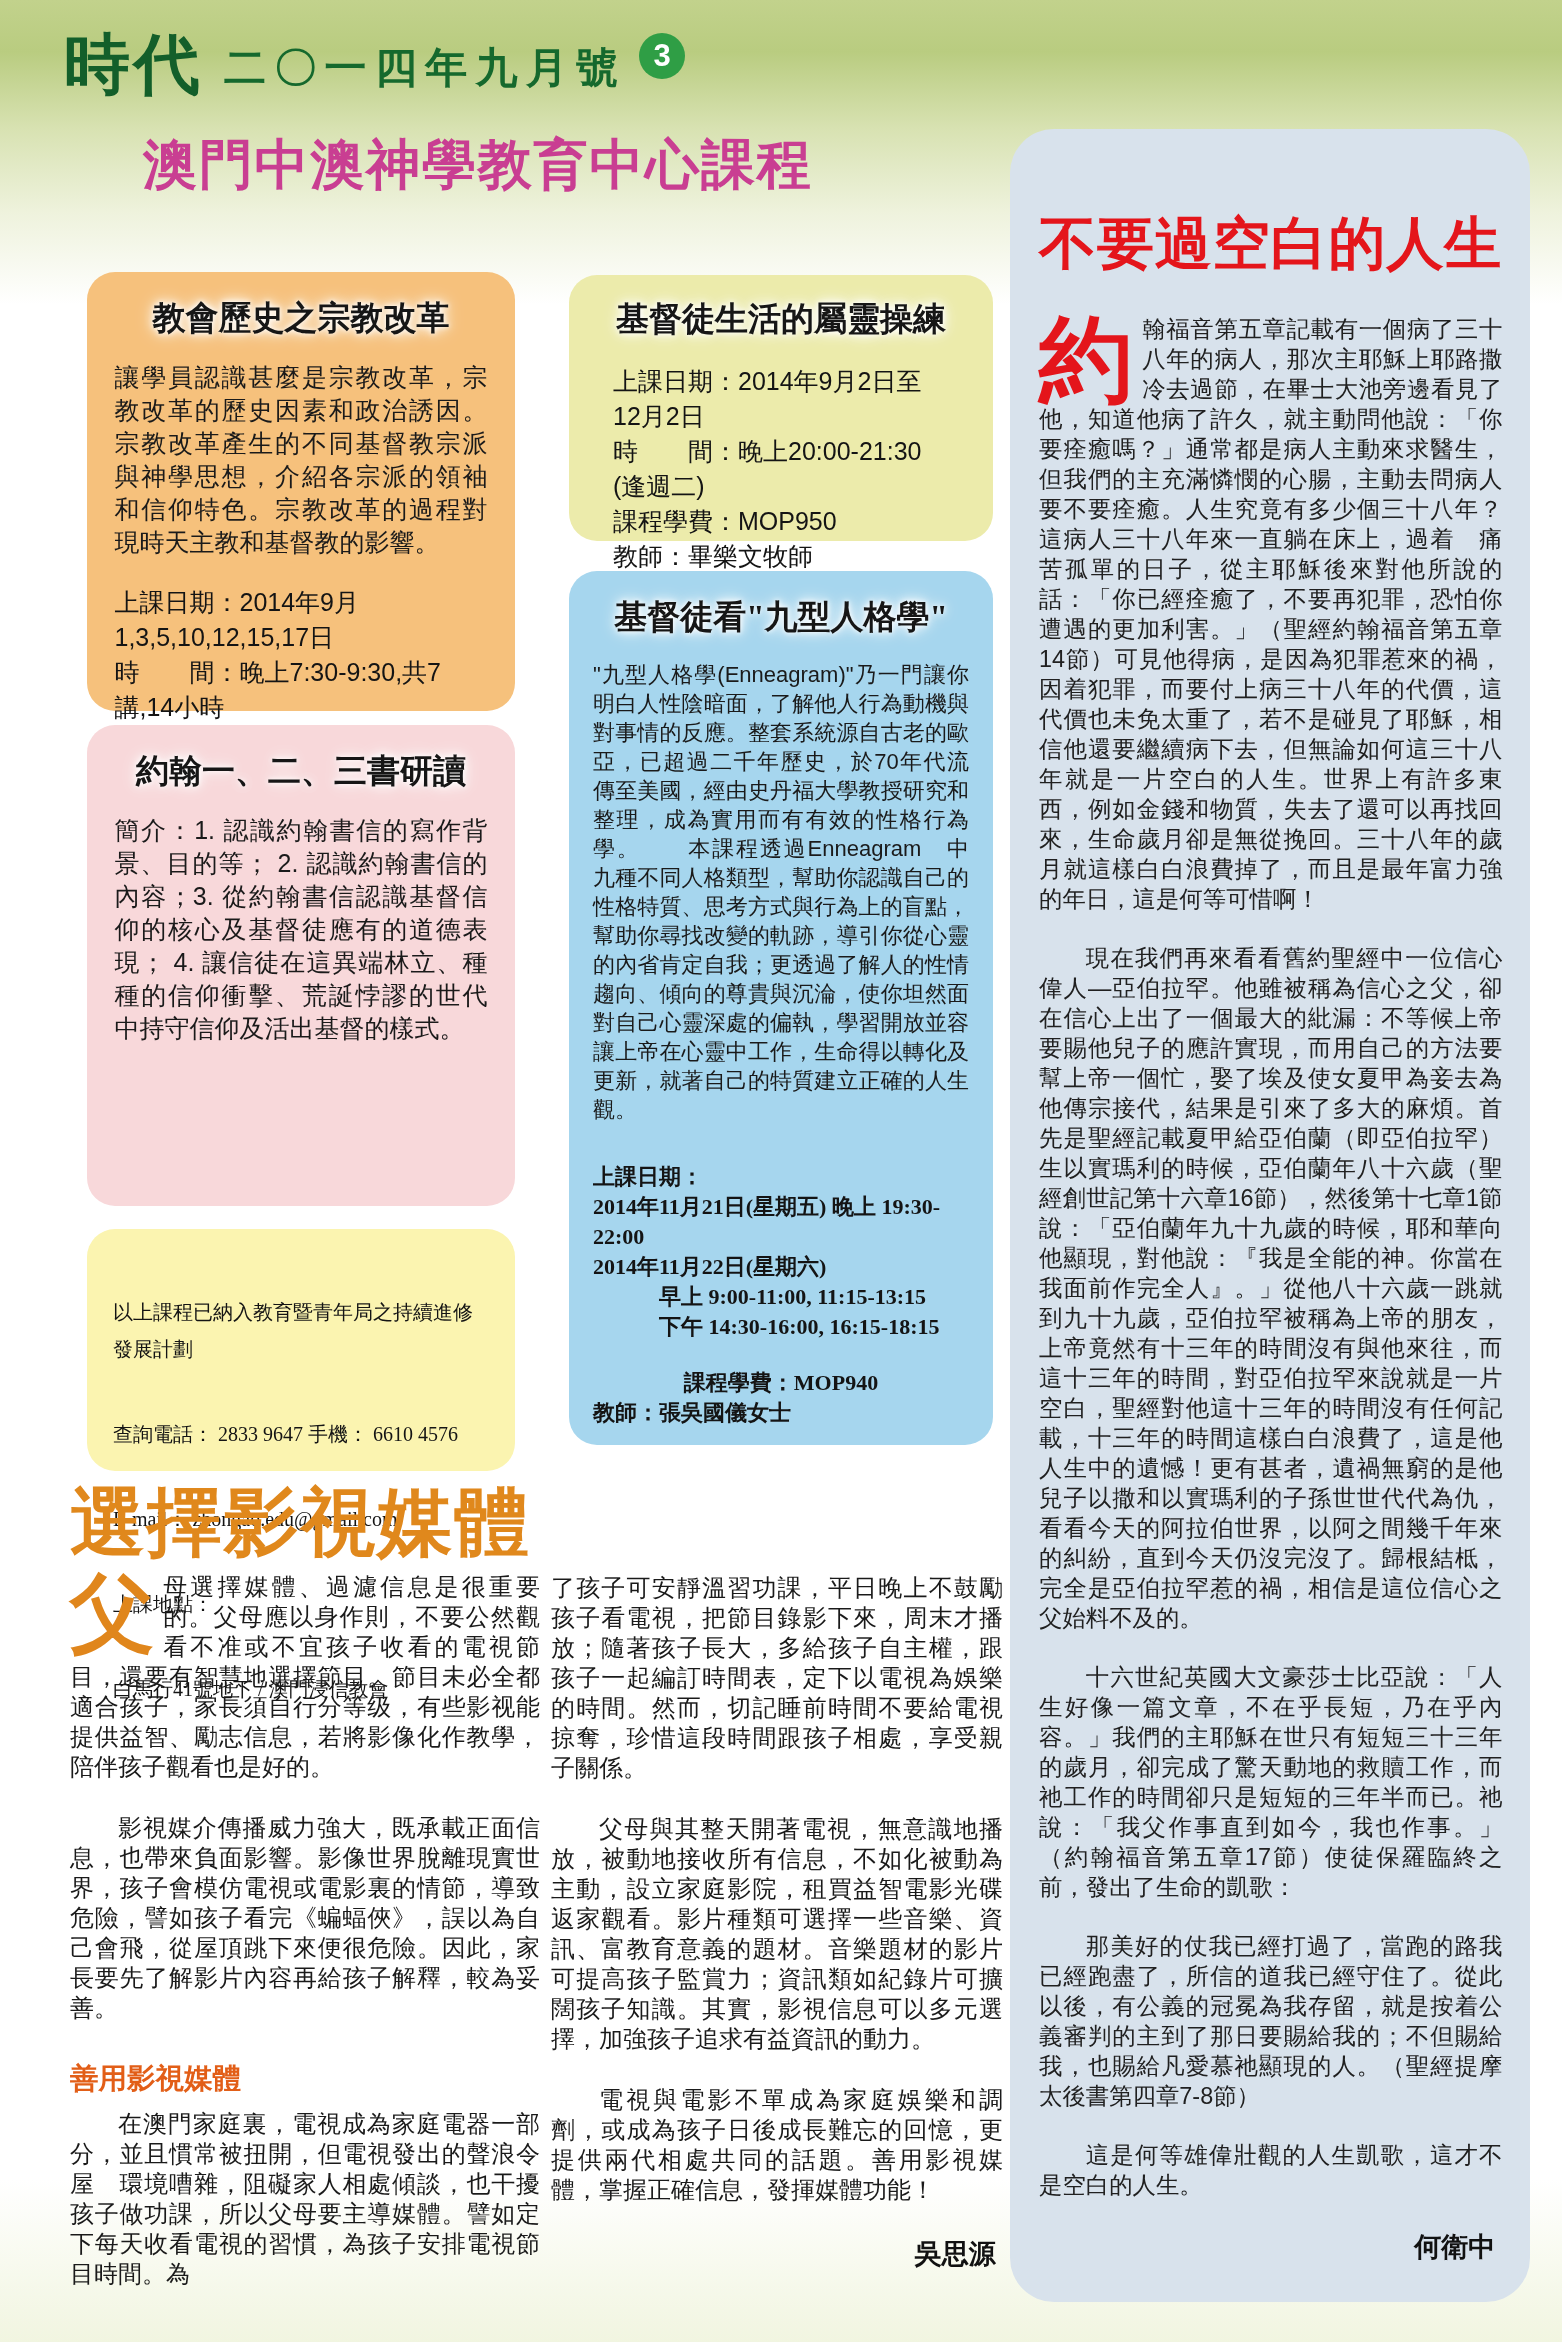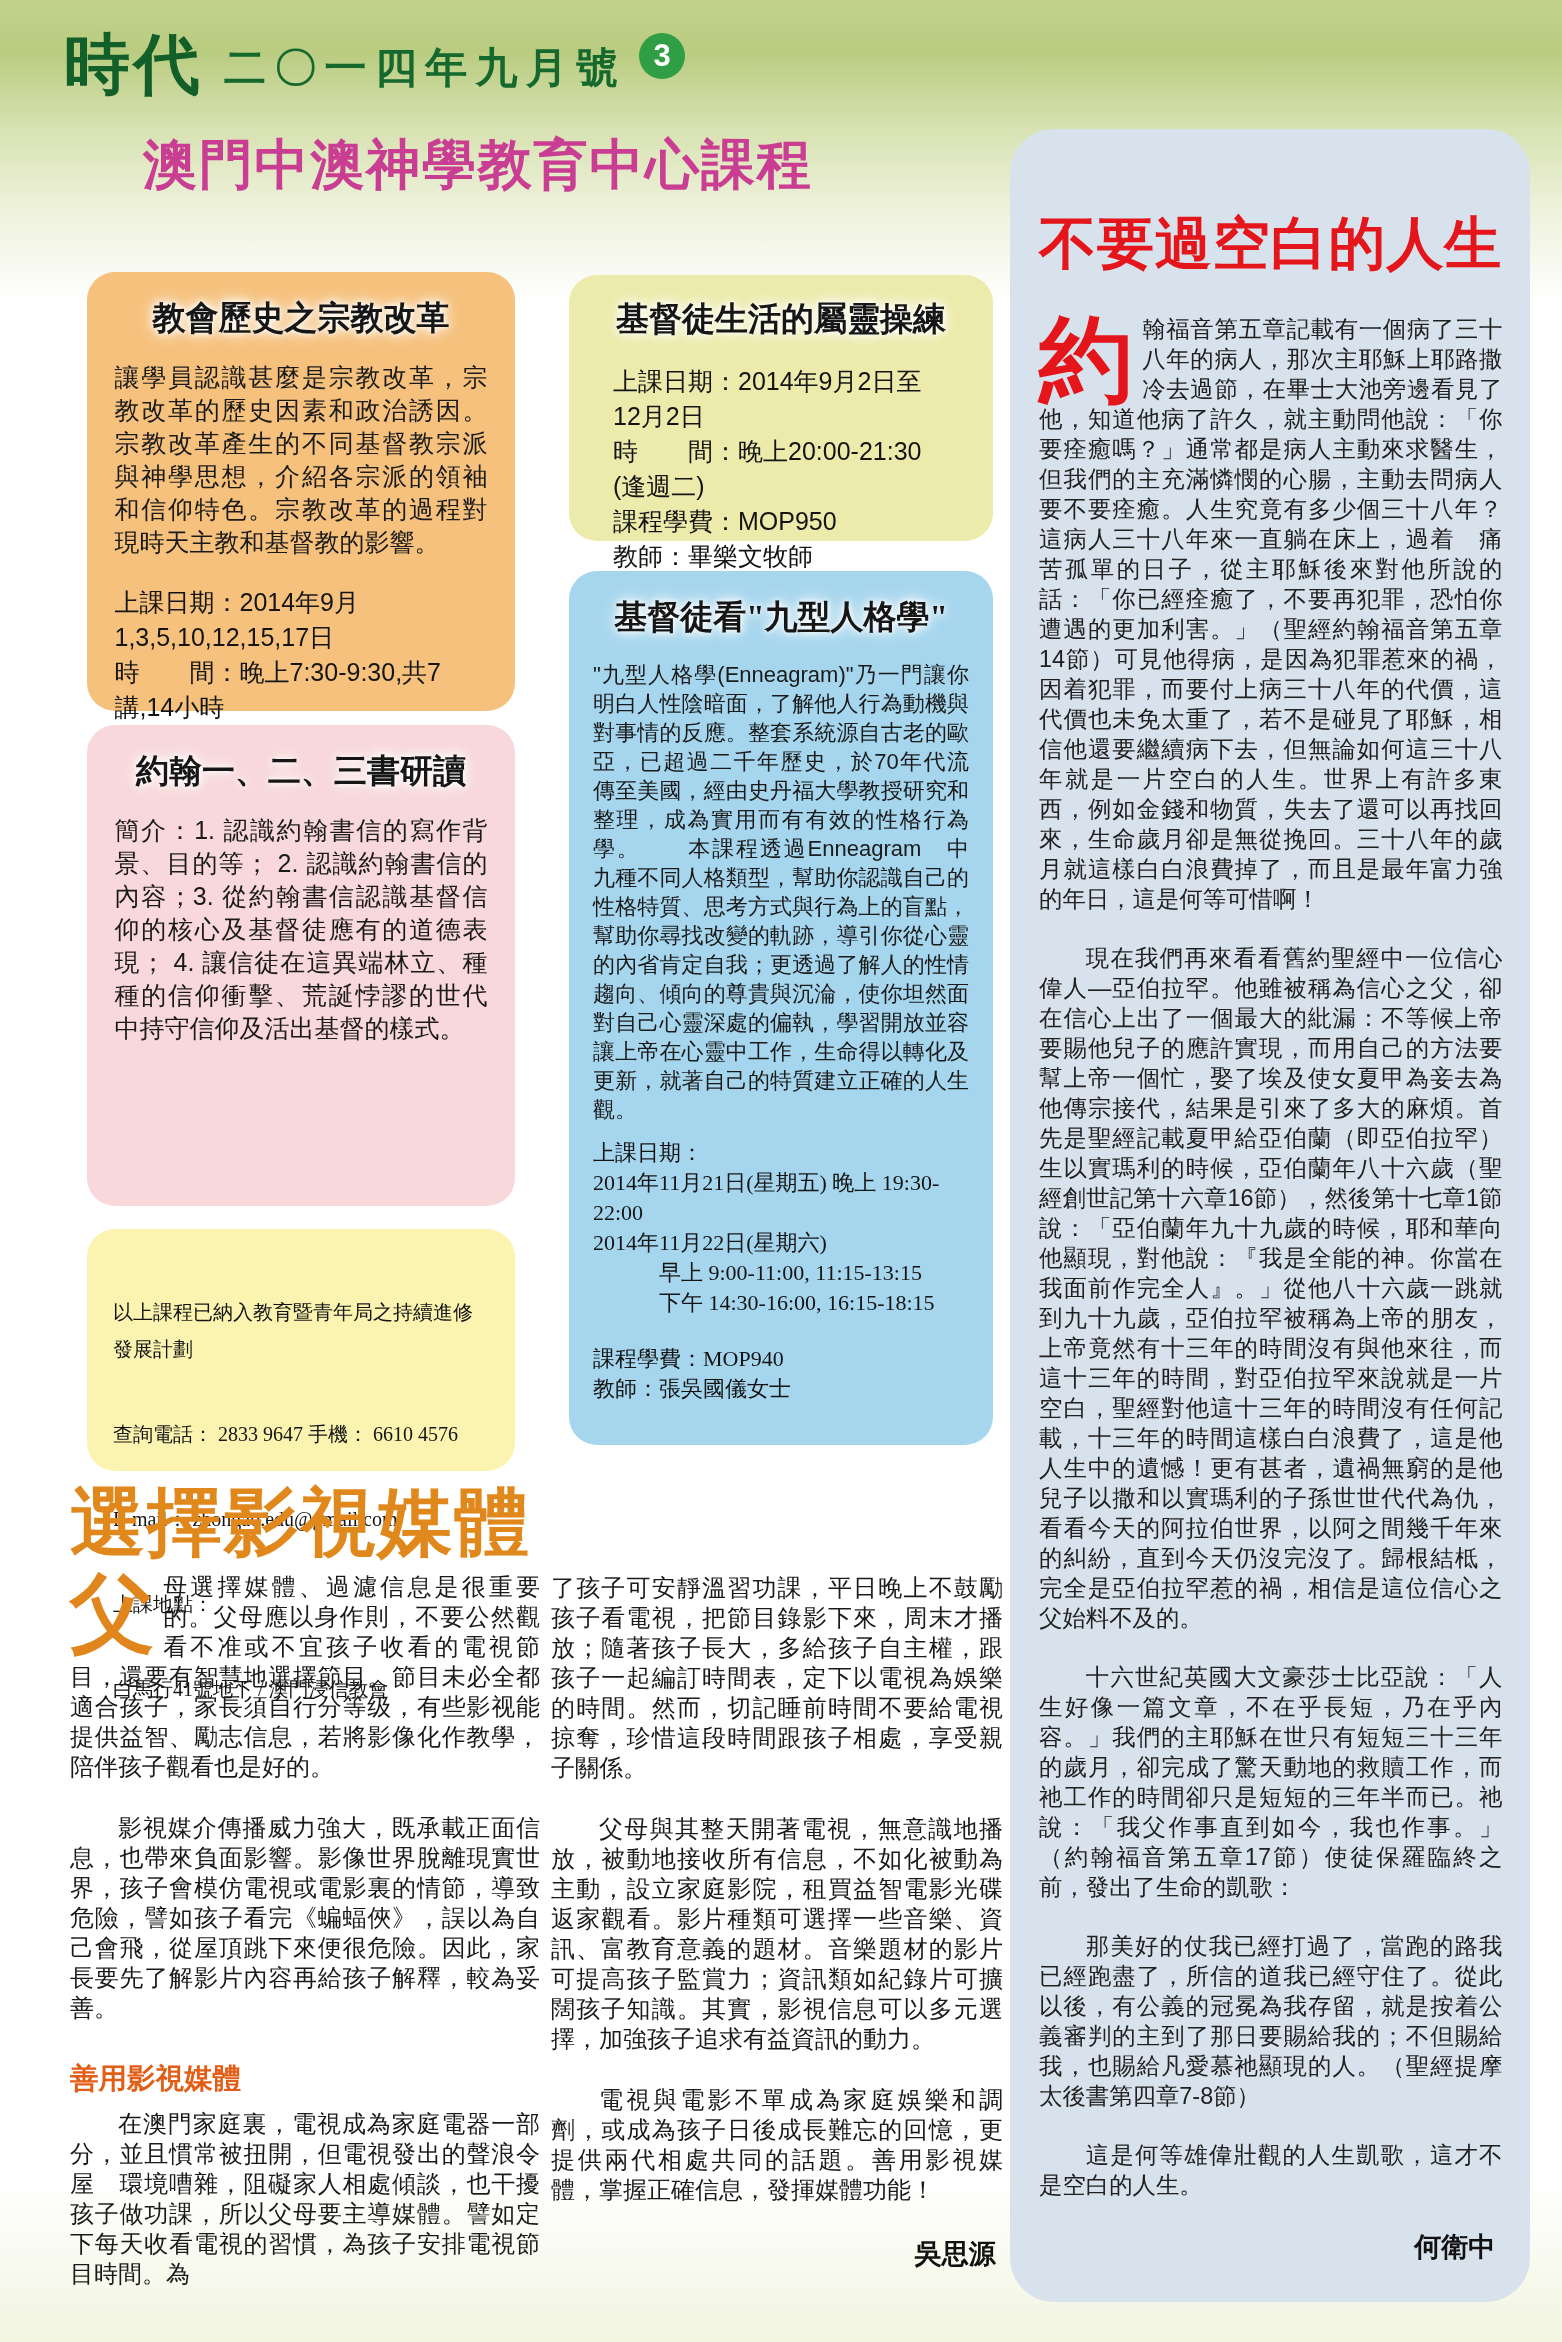"上課日期：" .schedule { font-weight: none -> bold; margin-top: 14px -> 38px }
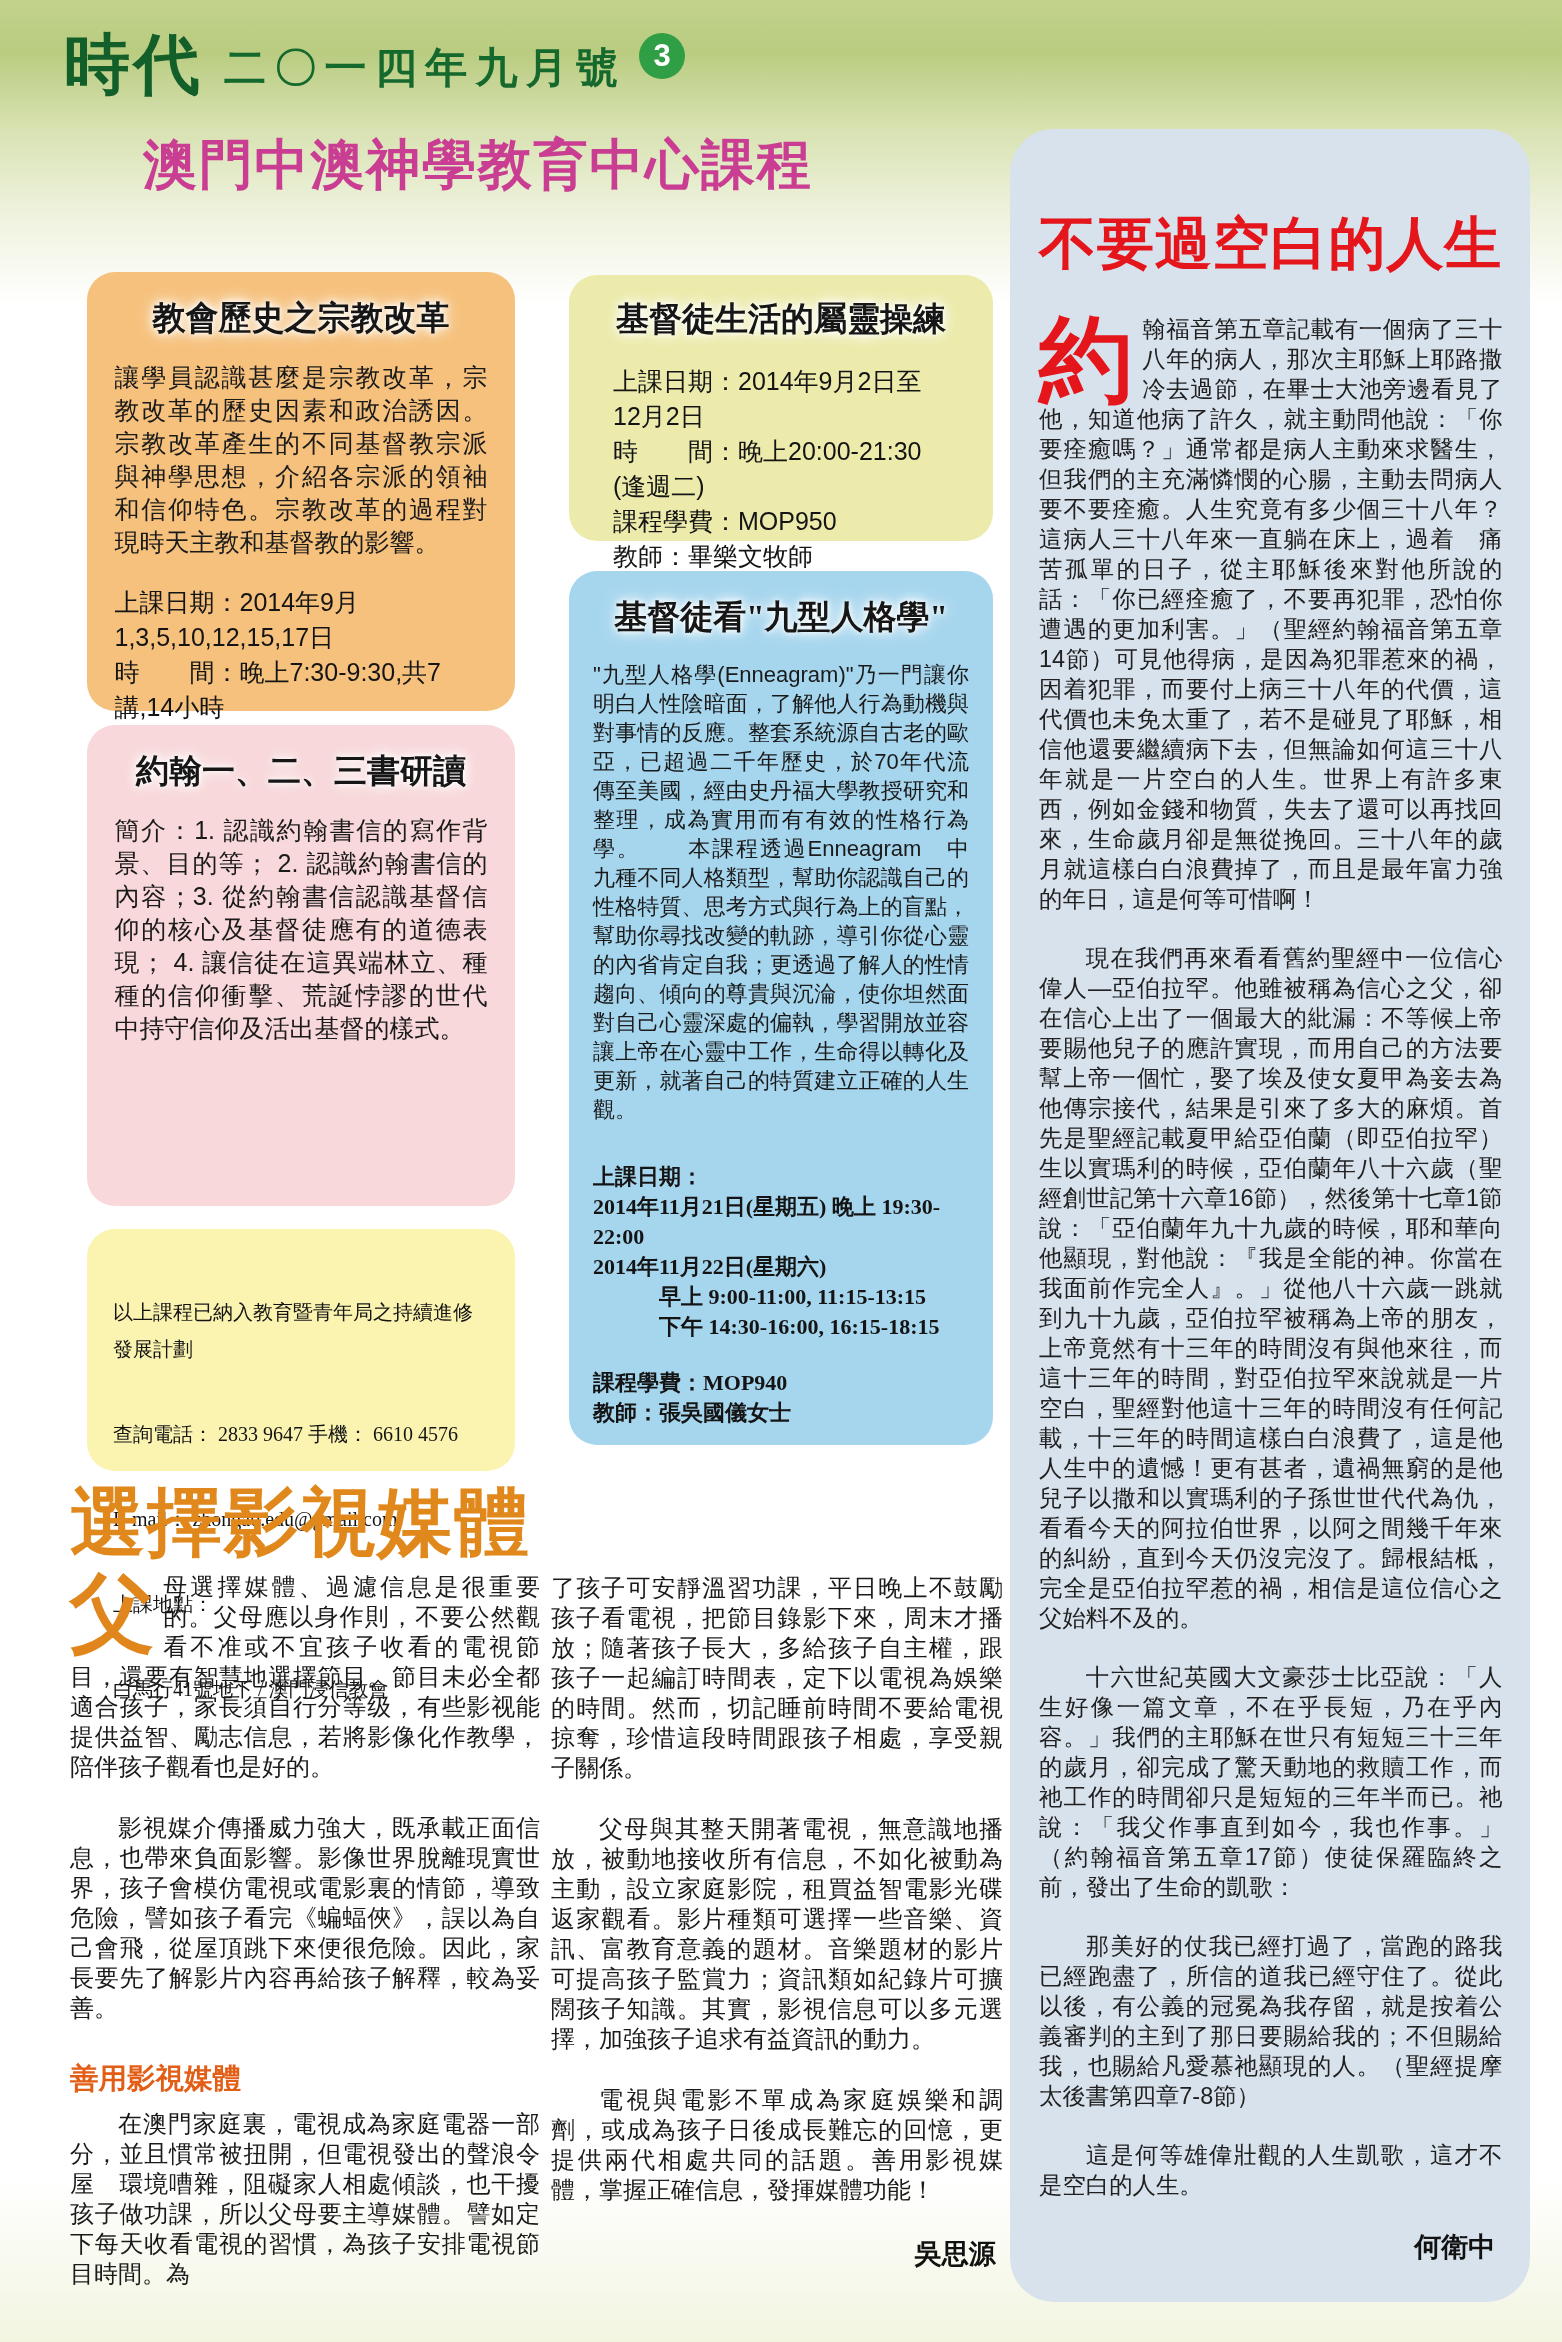"課程學費：MOP940" .fee-line { text-align: none -> center }
